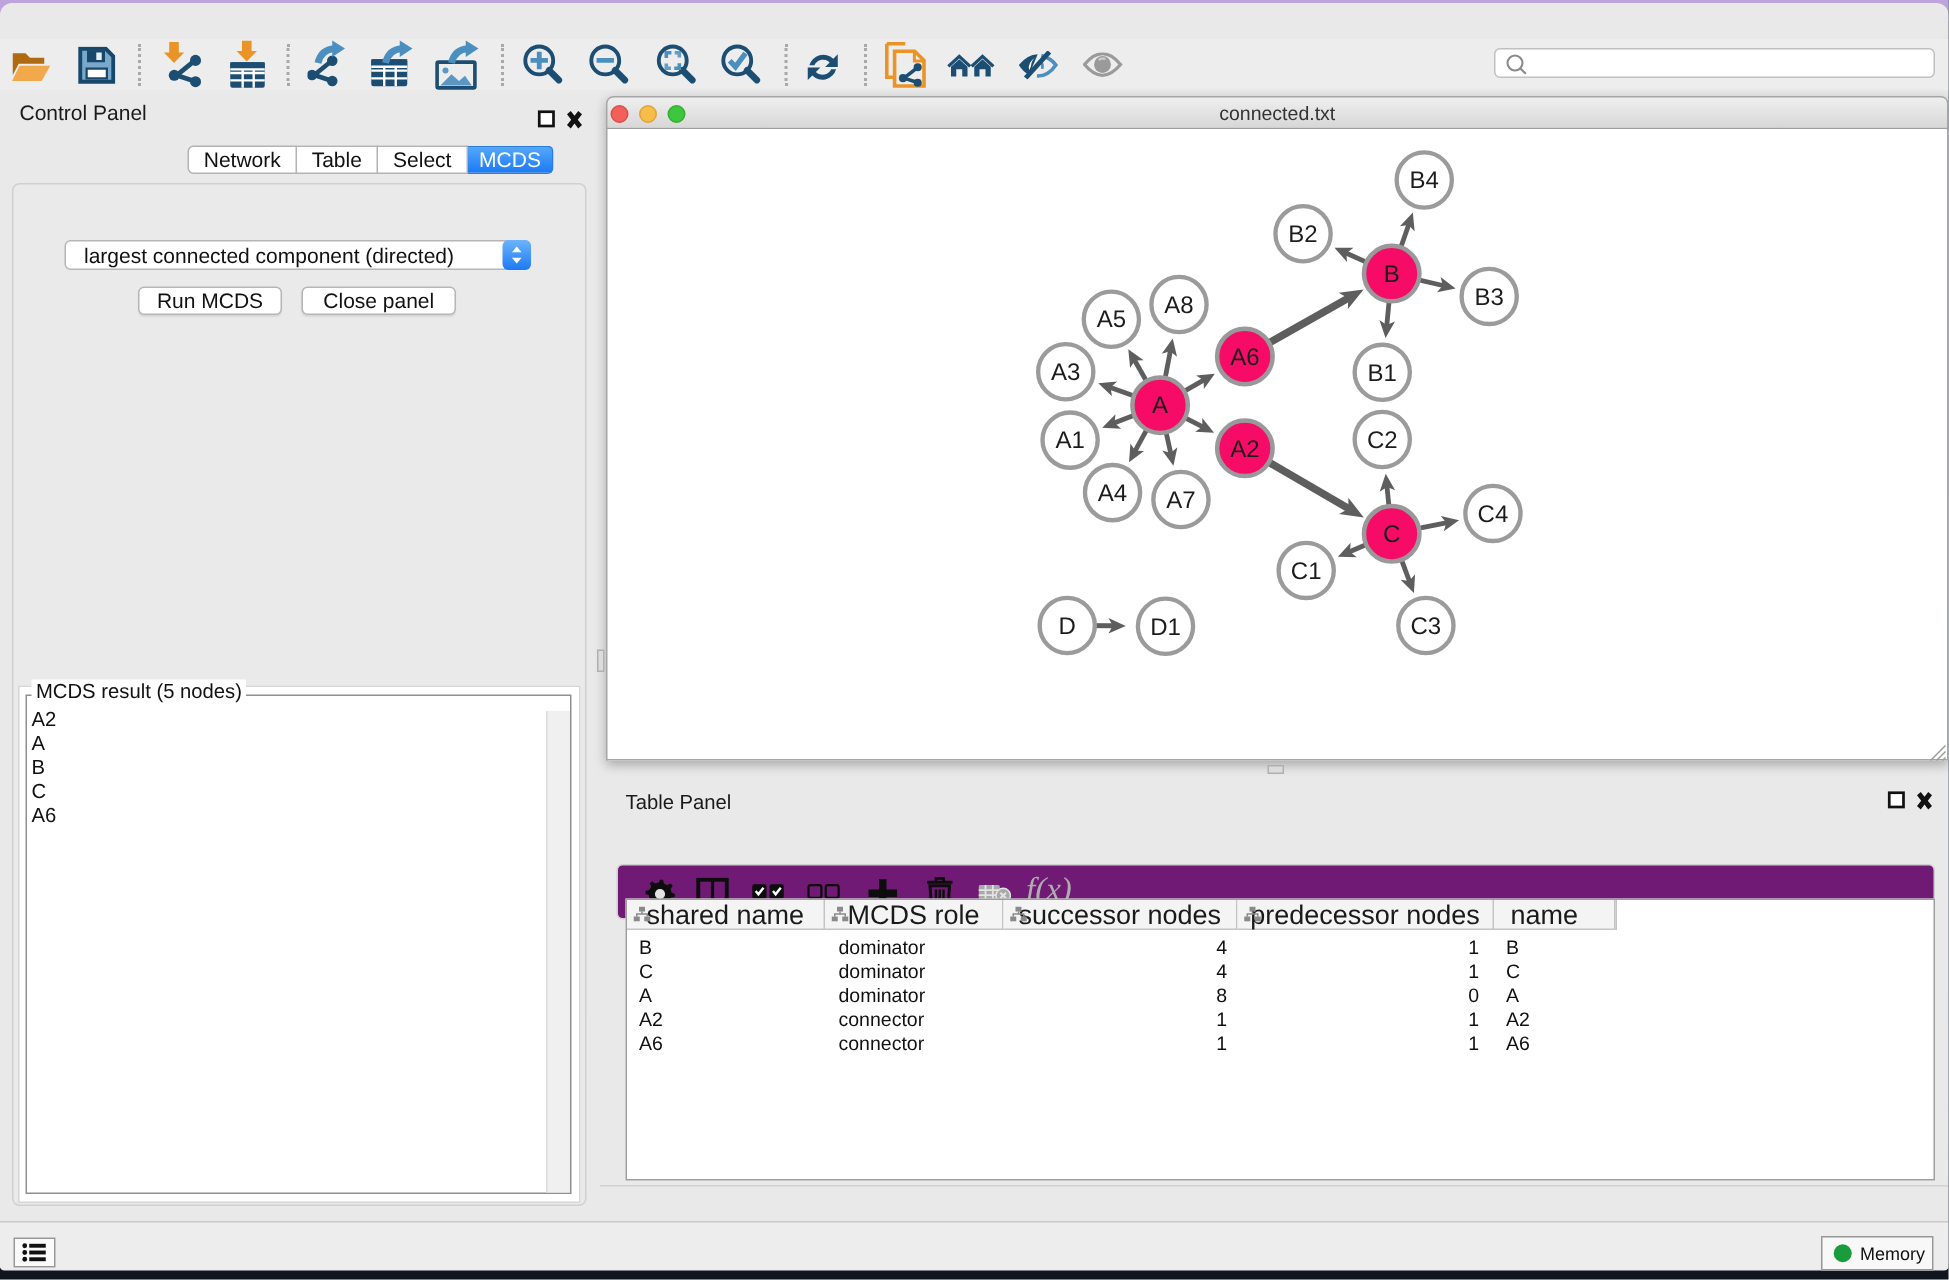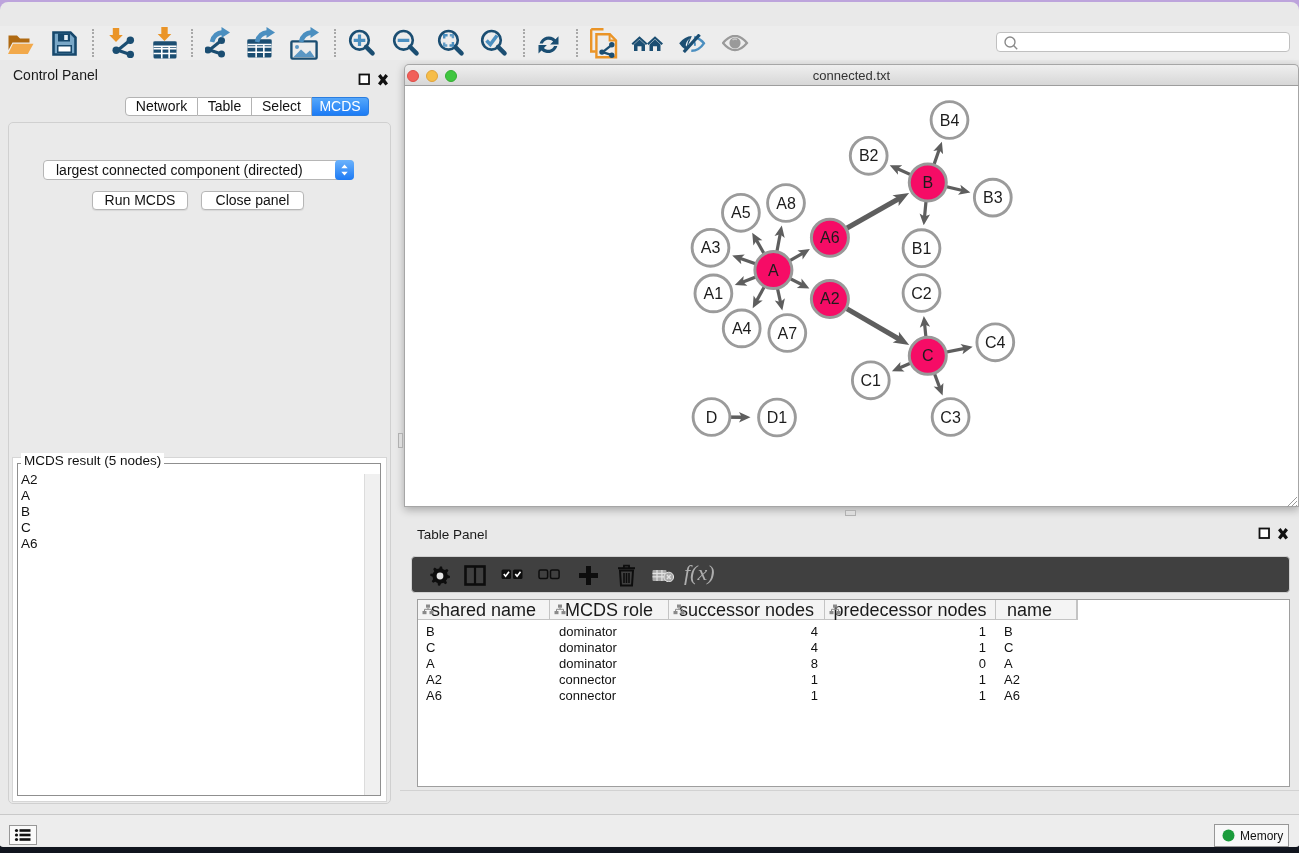"f(x)" #tp-toolbar { background: #404040 -> #701a75; top: 554px -> 574px }
